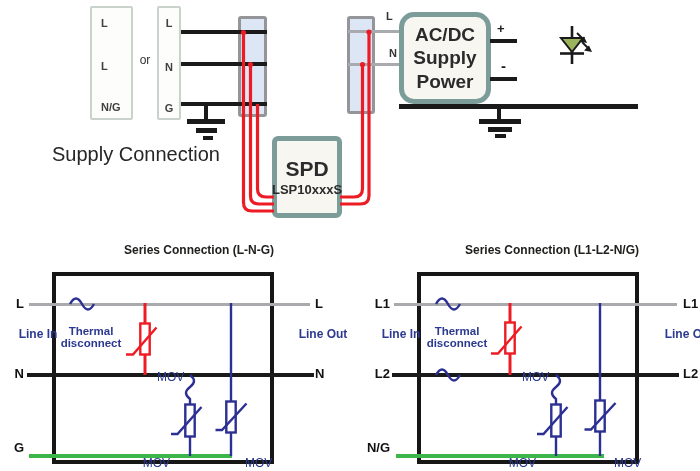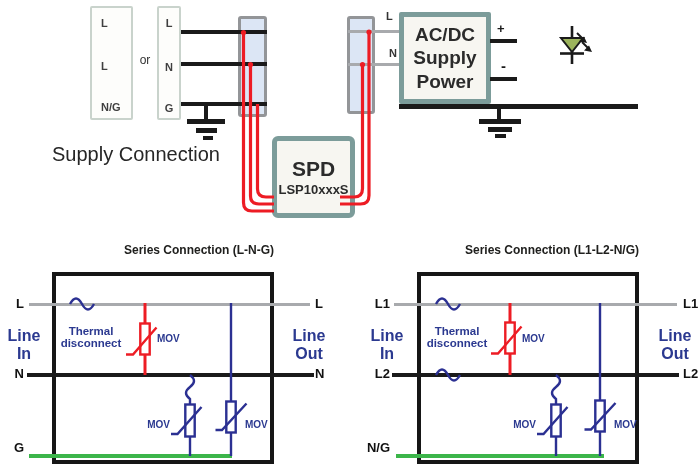"AC/DC" div.module { border-radius: 2px -> 15px }
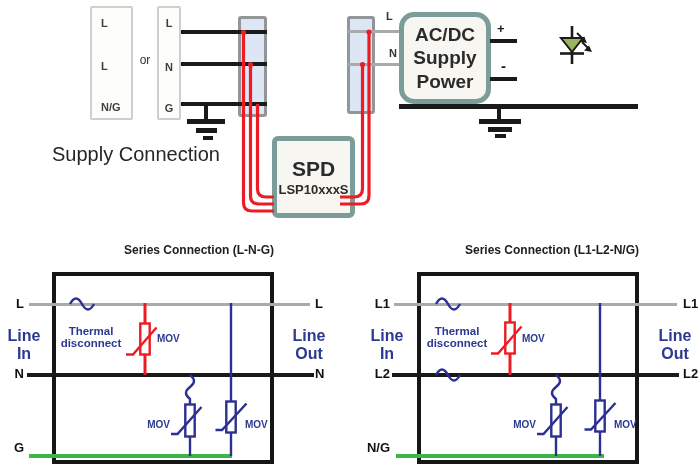"SPD" div.module { width: 83px -> 70px }
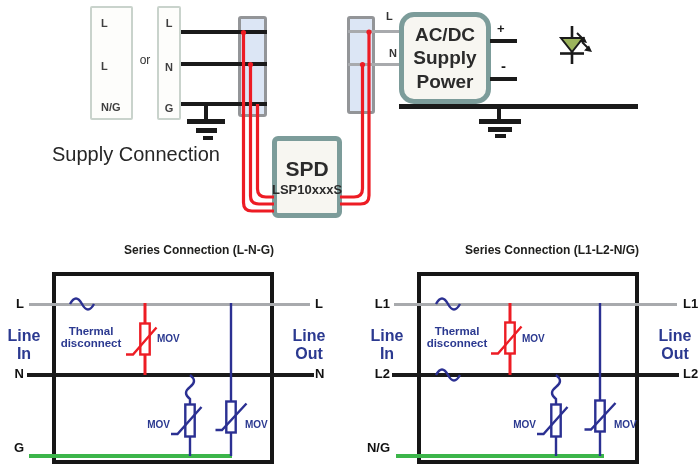"Line In" .bluelbl { font-size: 16px -> 12px; margin-left: none -> 14px }
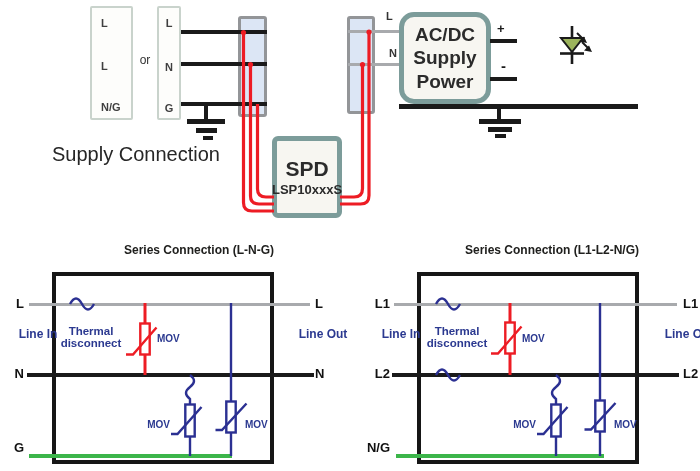"MOV" .movlbl { font-size: 10px -> 12px; font-weight: bold -> normal; margin-top: none -> 37px }
